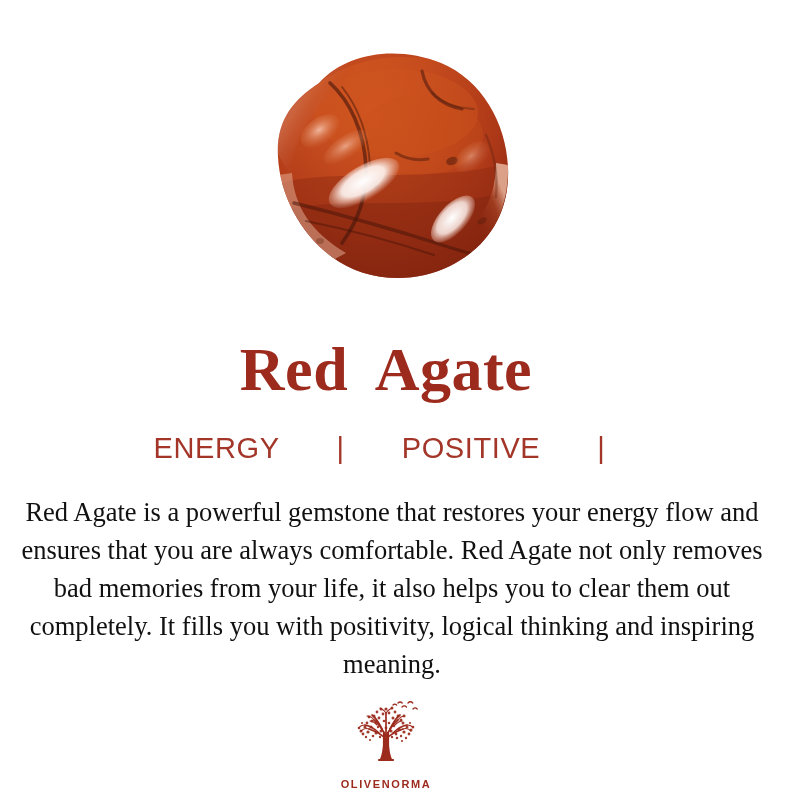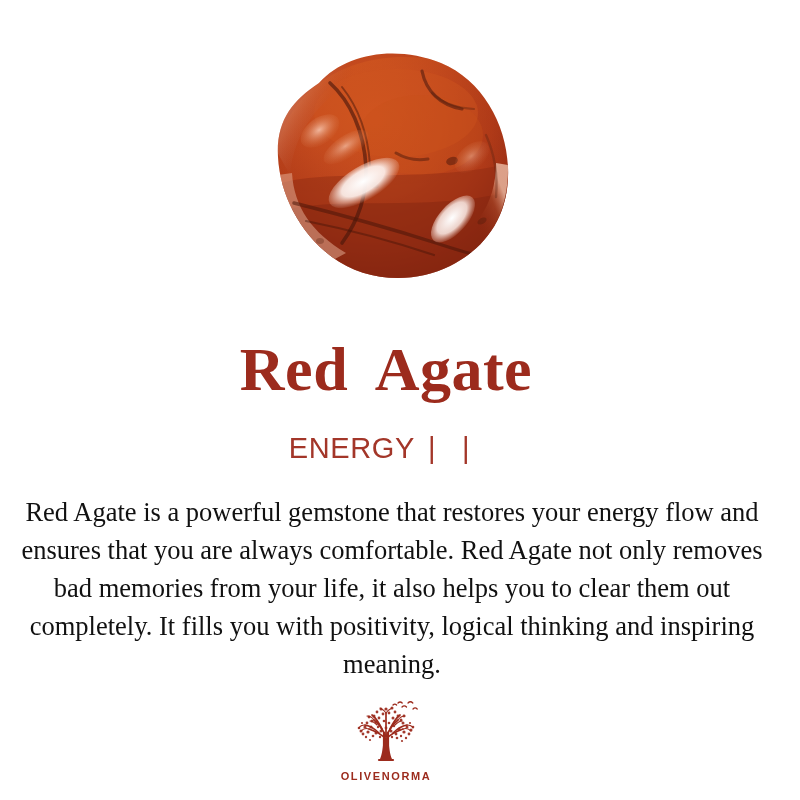"ENERGY" .subtitle { gap: none -> 44px }
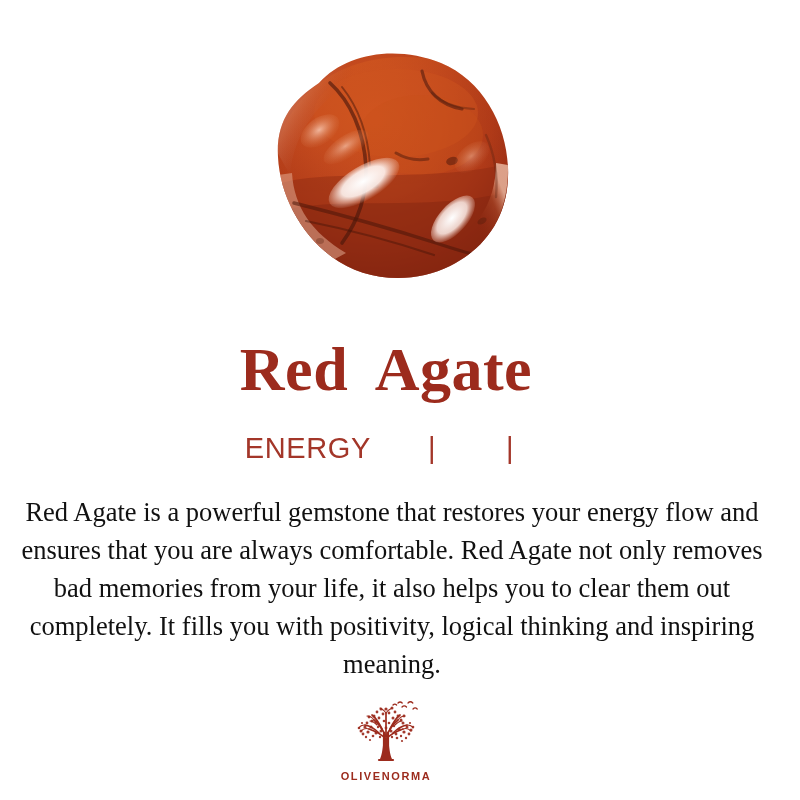"POSITIVE" span { html: none -> <span>POSITIVE</span> }
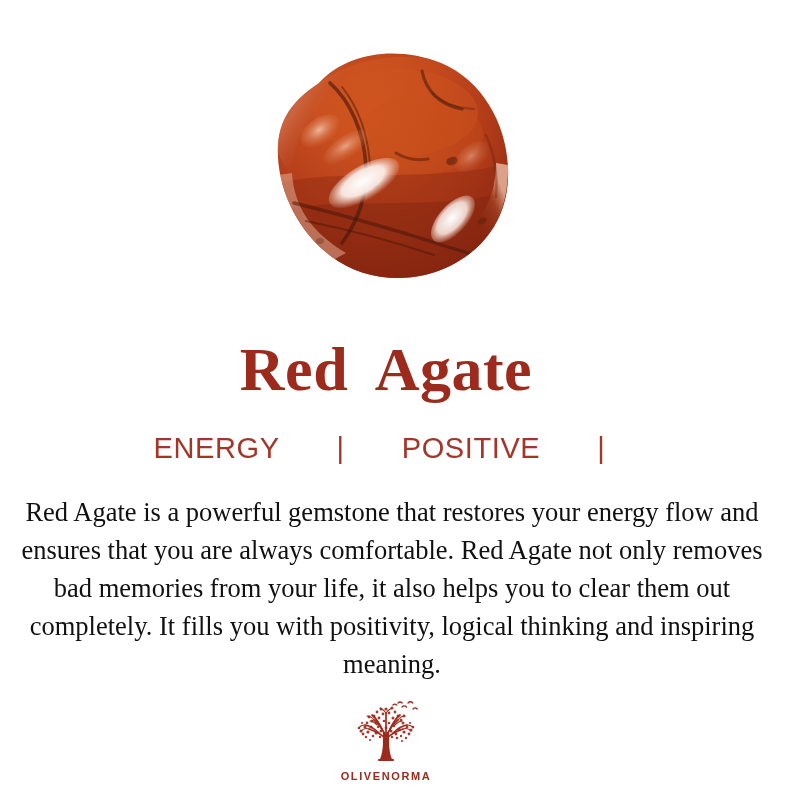"OLIVENORMA" .logo-word { margin-top: 5px -> 13px }
